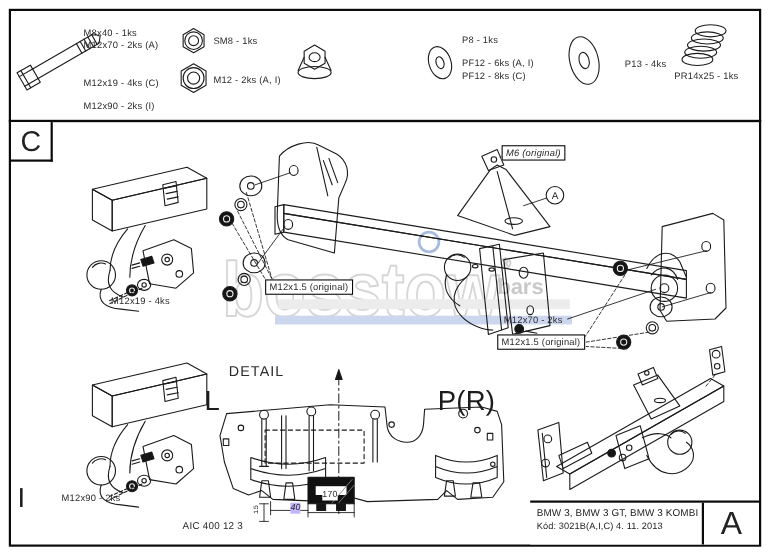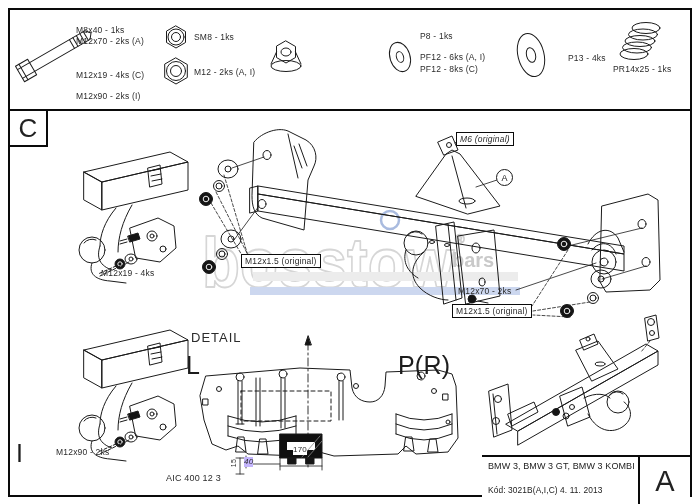"DETAIL" span.lbl { left: 191px -> 208px }
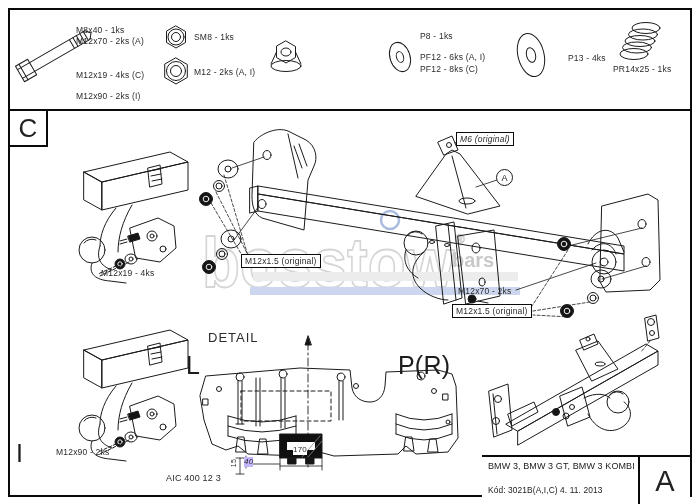"40" span.lbl { left: 244px -> 264px }
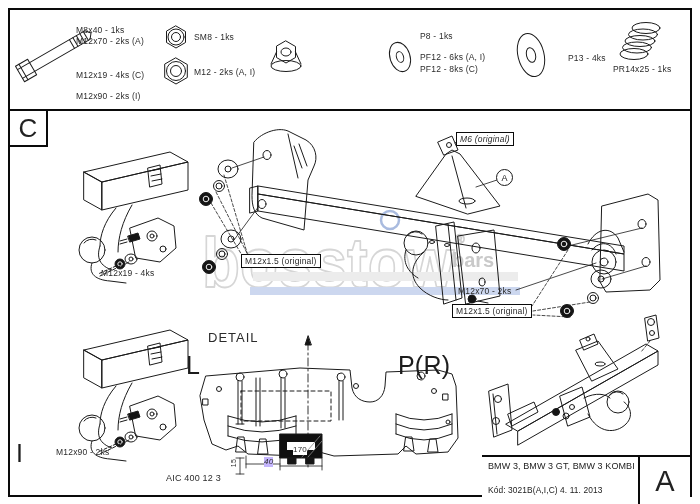"BMW 3, BMW 3 GT," .titleblock { height: 50px -> 40px }
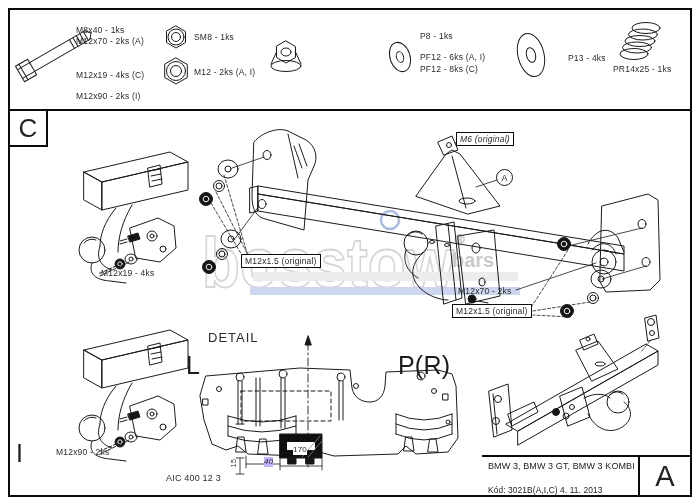"Kód: 3021B(A,I,C) 4. 11. 2013" .tb-line2 { margin-top: 14px -> 2px }
